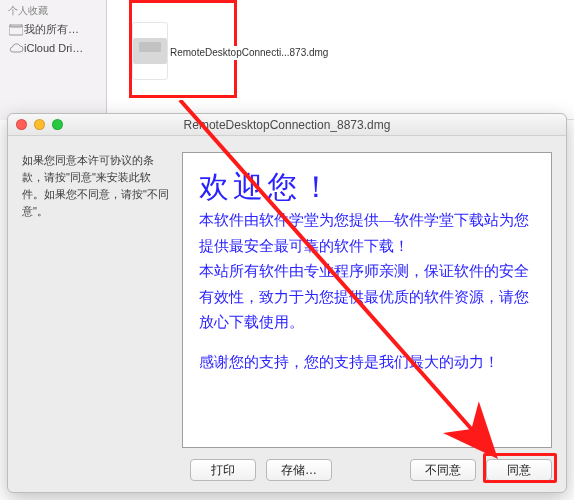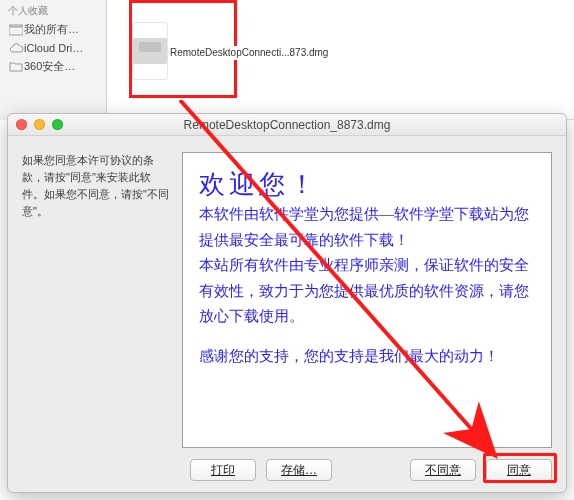"360安全…" div.sidebar-row { html: <div> <span> <svg> <path></path> </svg> </span> <span>360安全…</span> </div> -> none }
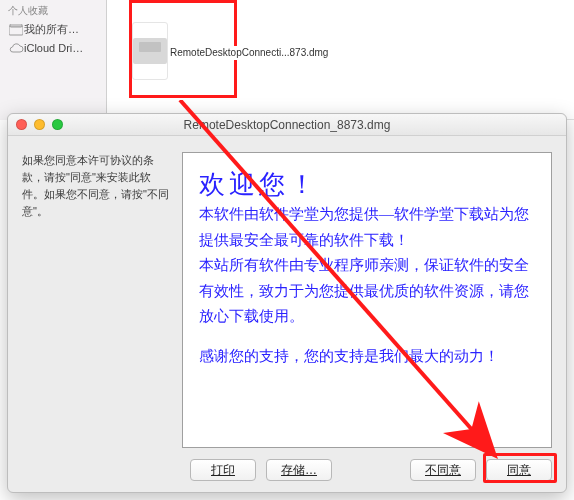"欢迎您！" .content .h { font-size: 26px -> 30px }
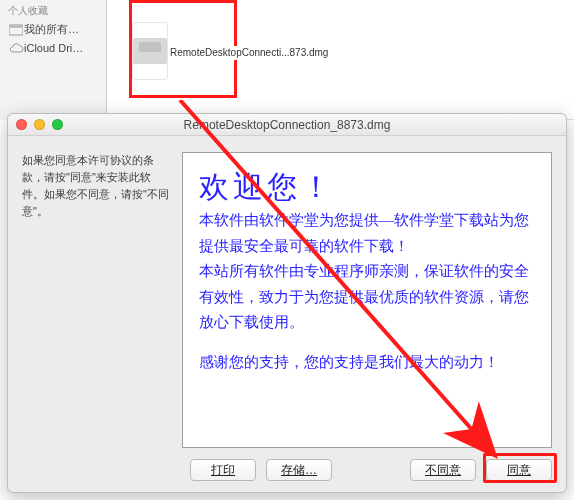"打印" .mac-btn { text-decoration: underline -> none }
